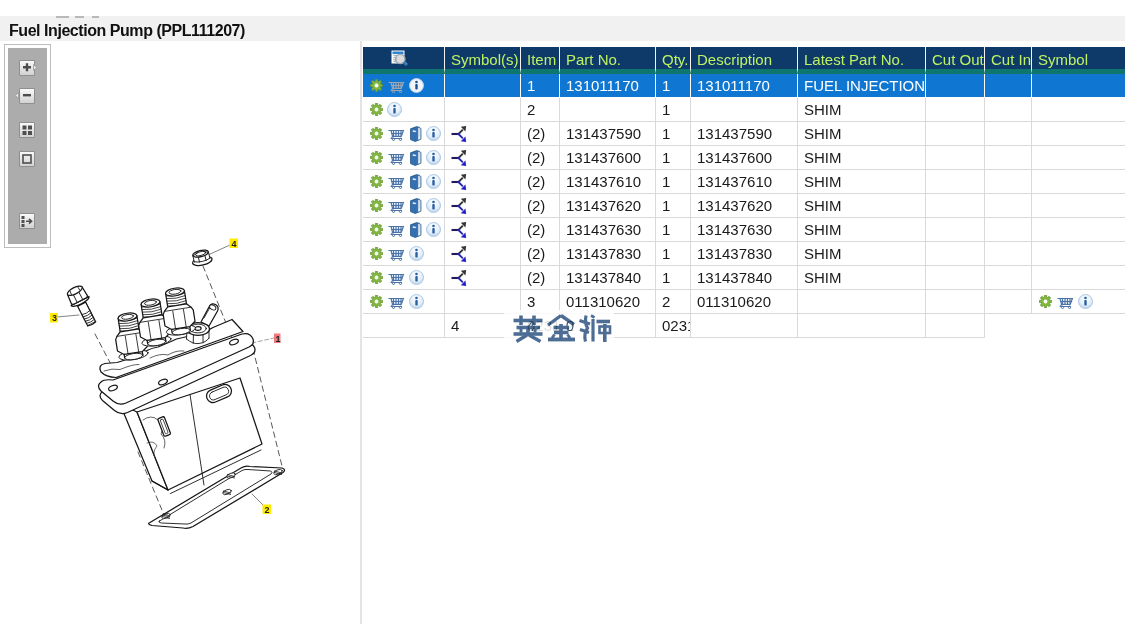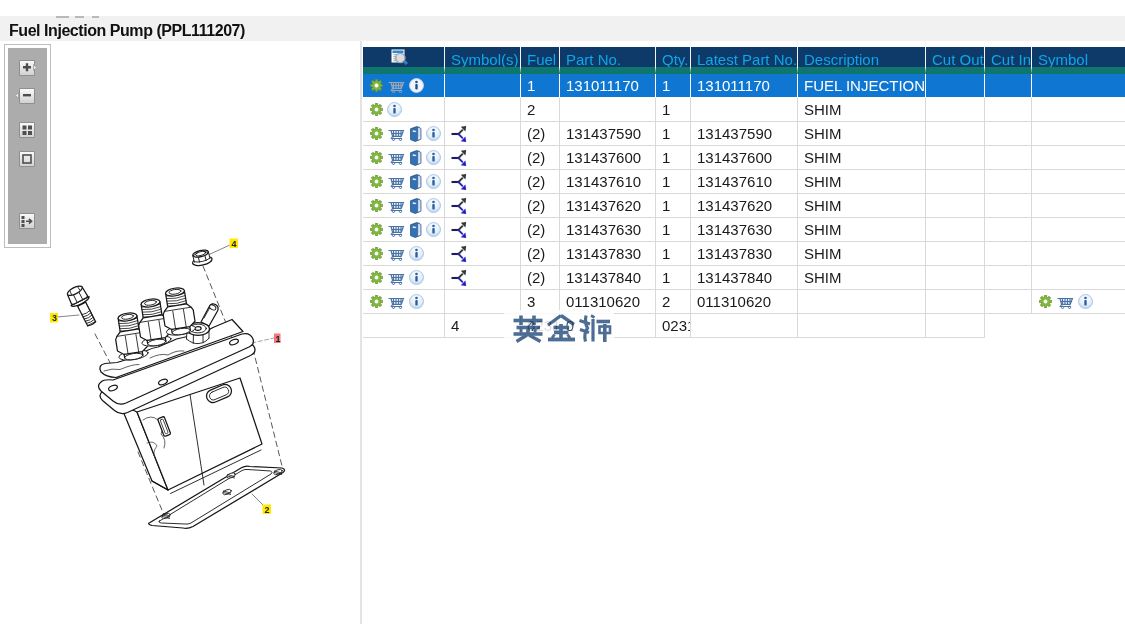"Symbol(s)" #grid .h { border-bottom: 7px solid #0f766e -> 5px solid #0f766e; color: #0ea5e9 -> #bef264 }
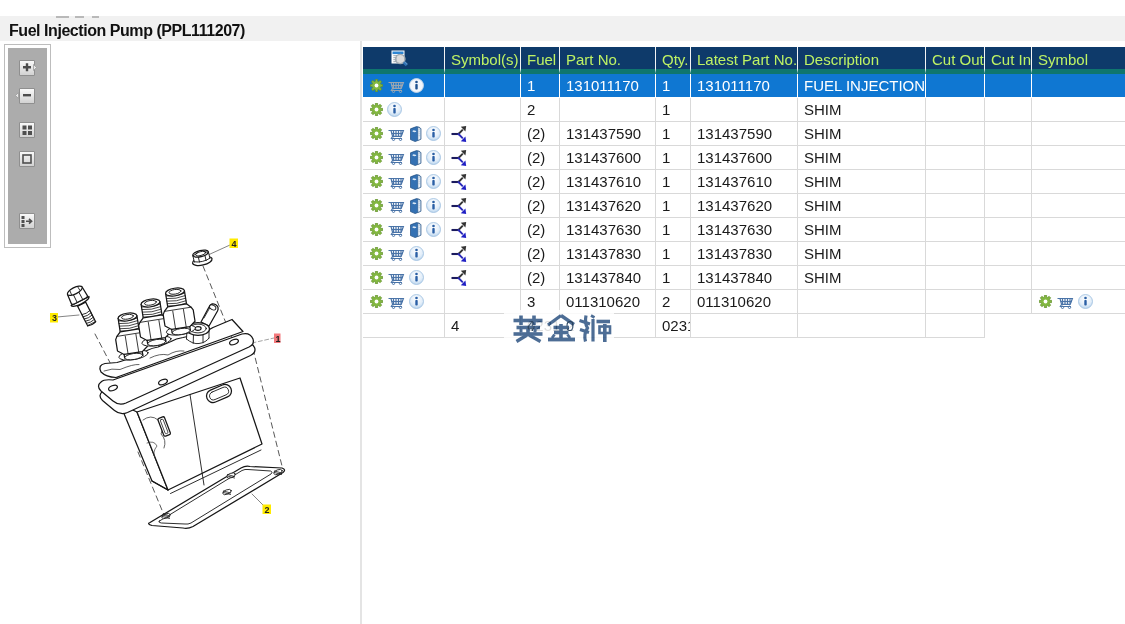"Fuel" div.h { text: Fuel -> Item }
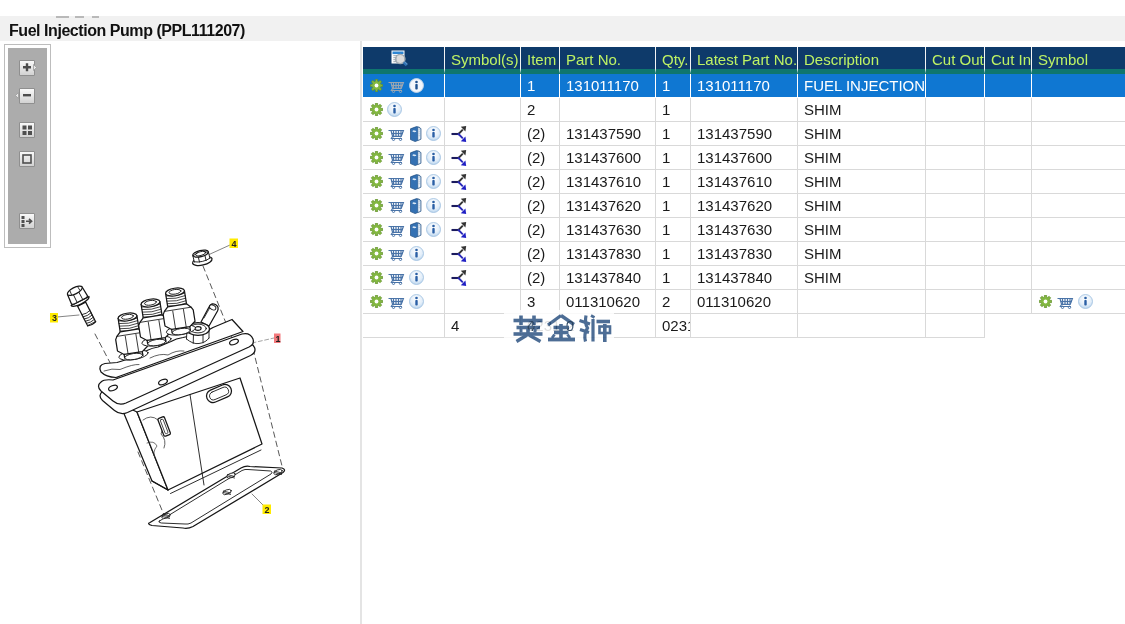"Latest Part No." div.h { order: before "Description" -> after "Description" }
